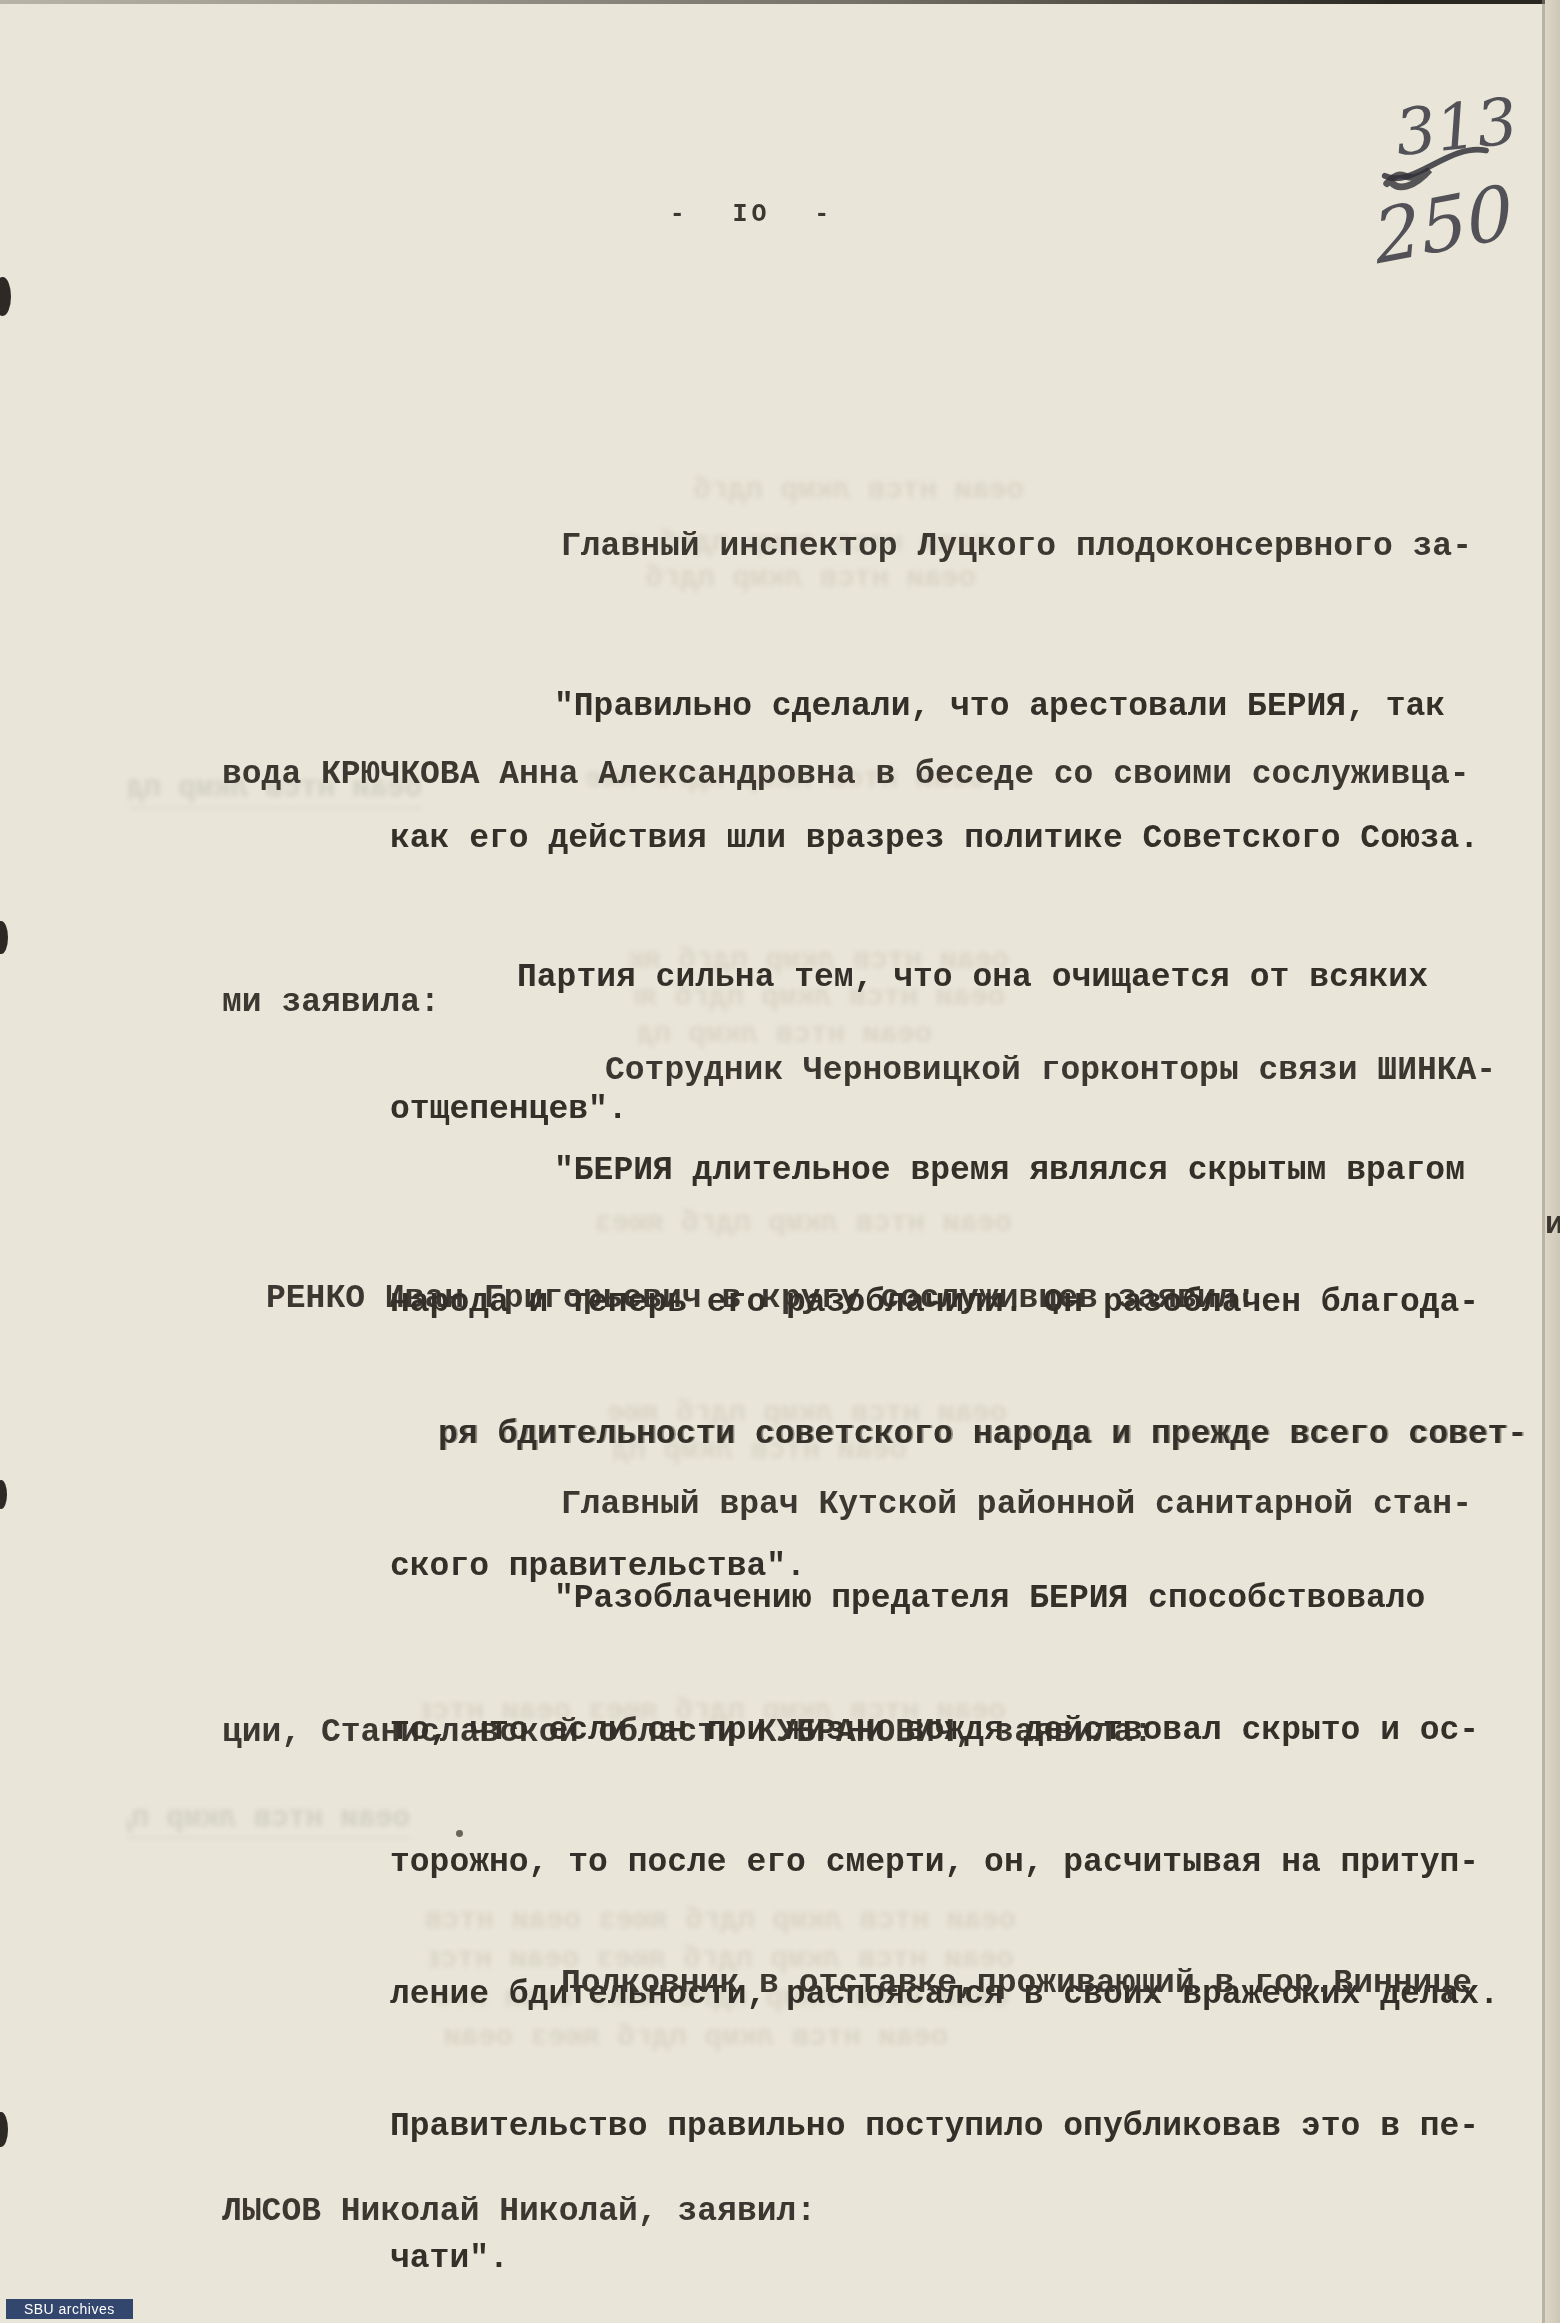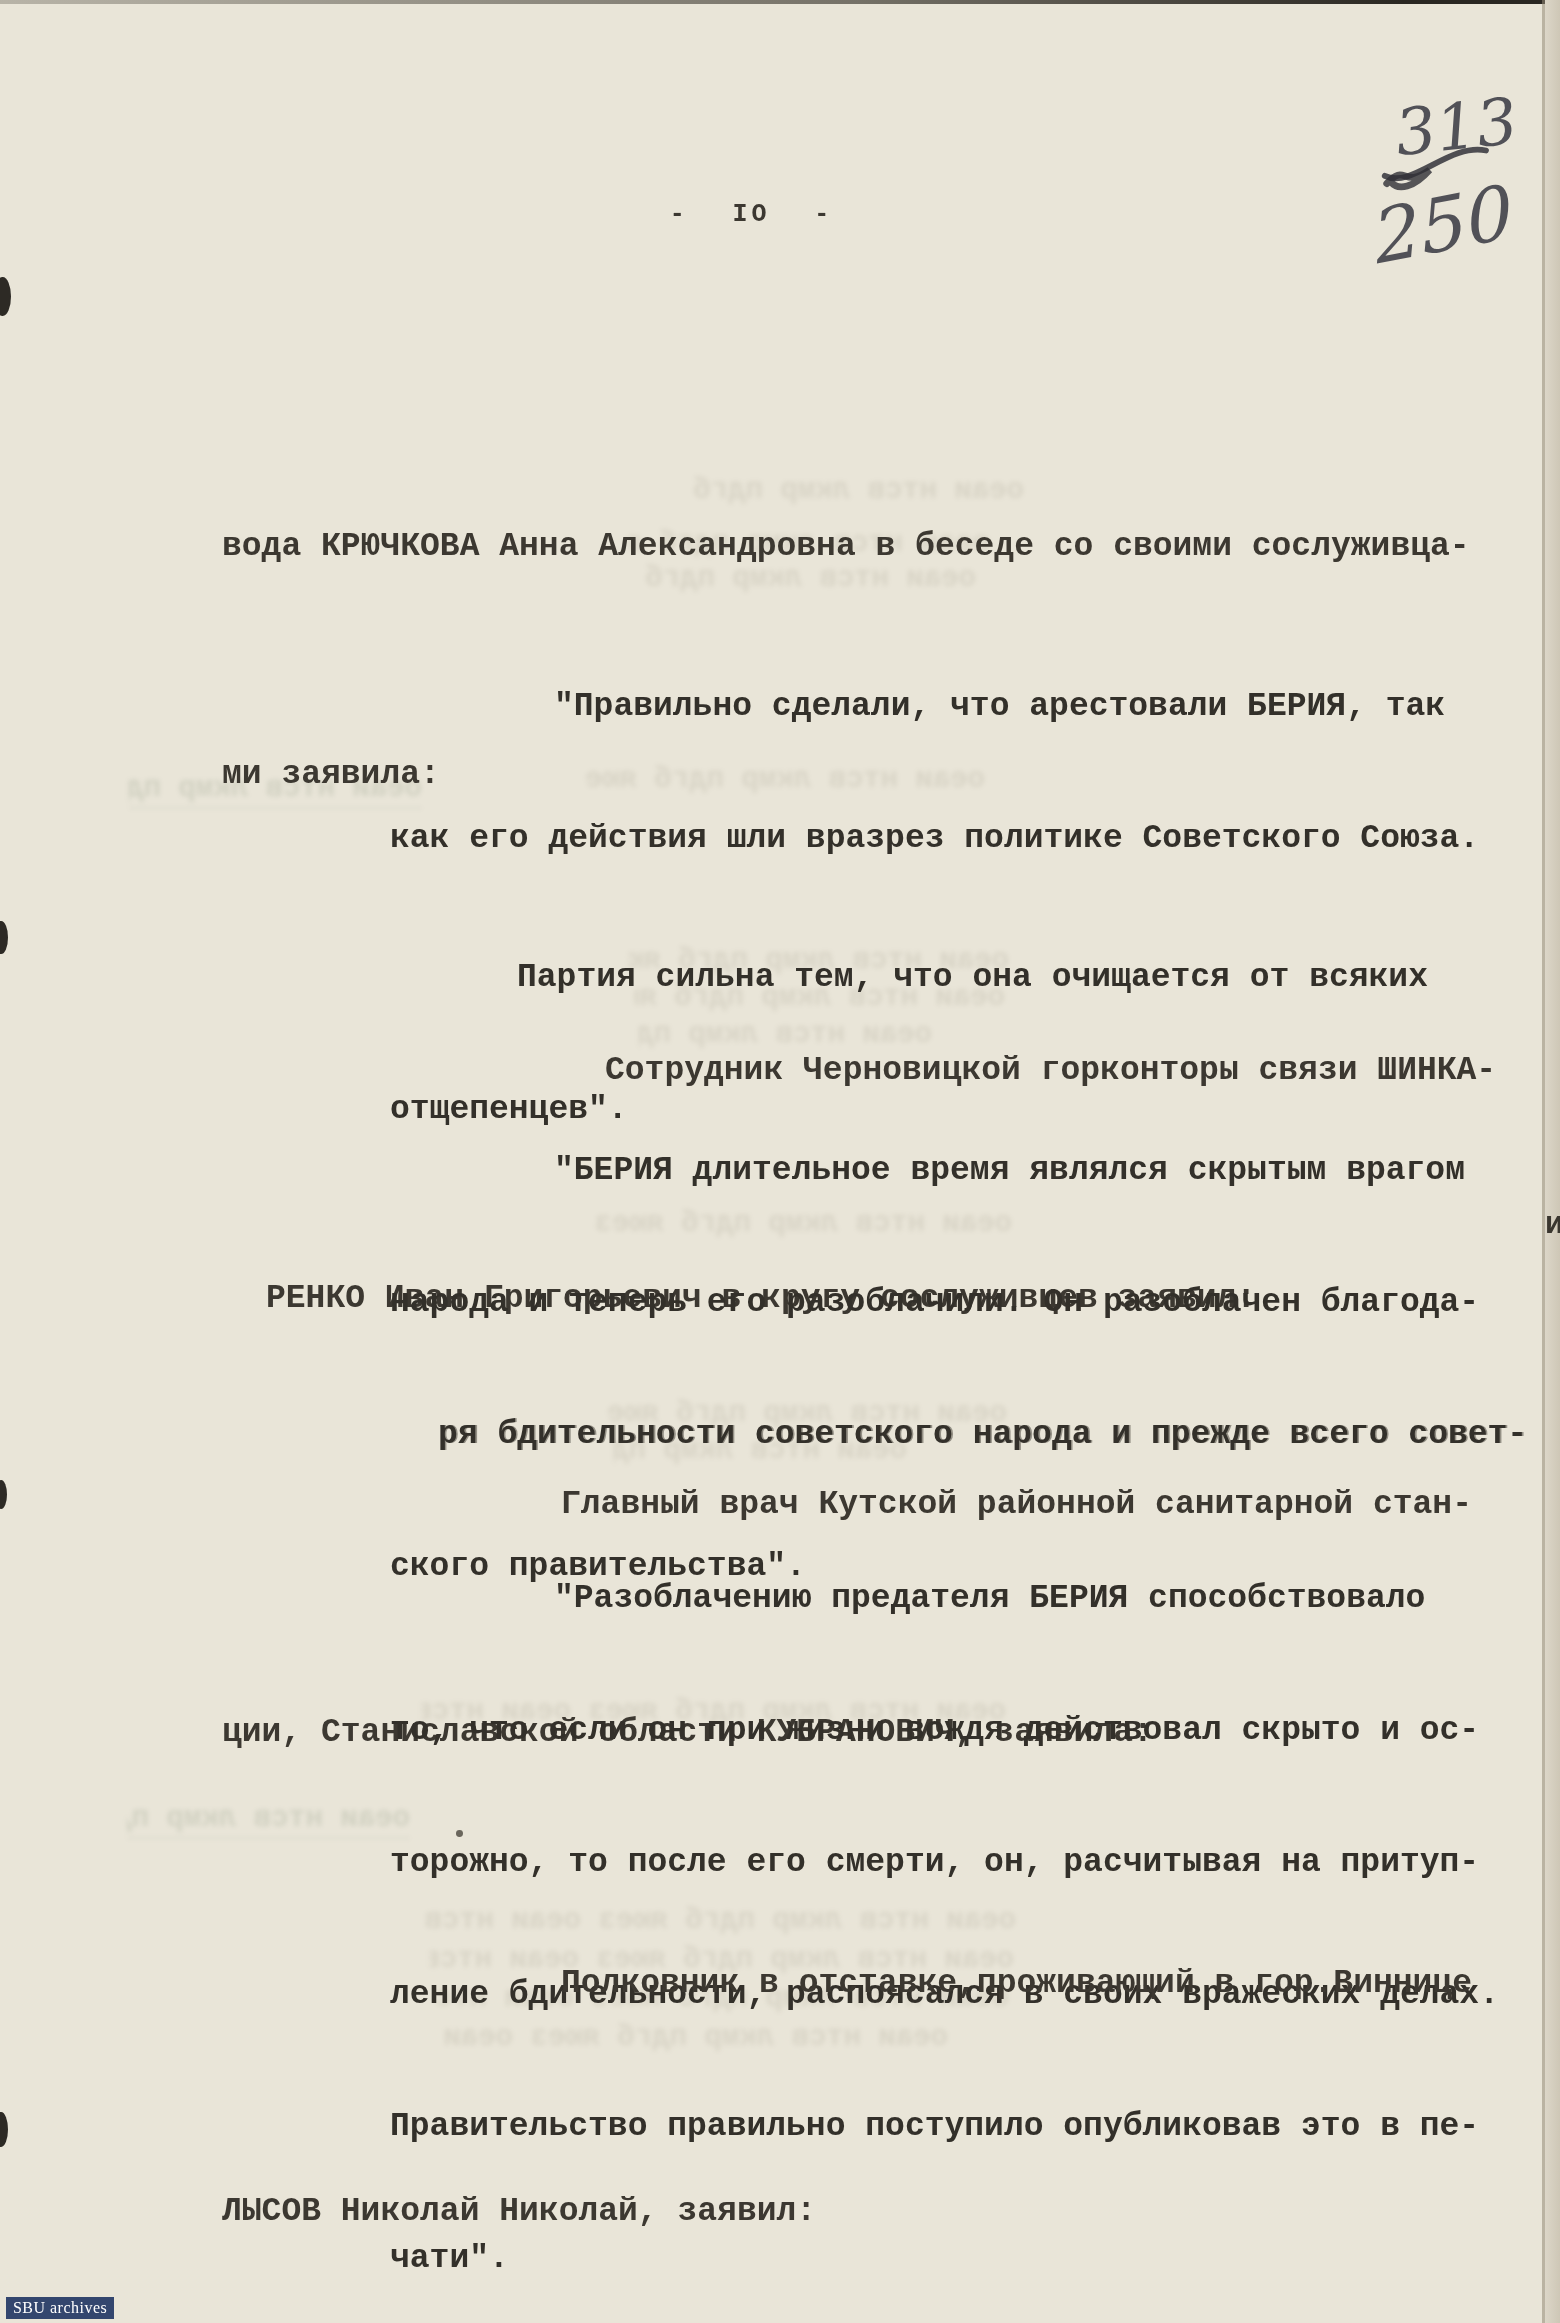"Главный инспектор Луцкого" div.ind-a { html: none -> <div>Главный инспектор Луцкого плодоконсервного за-</div> }
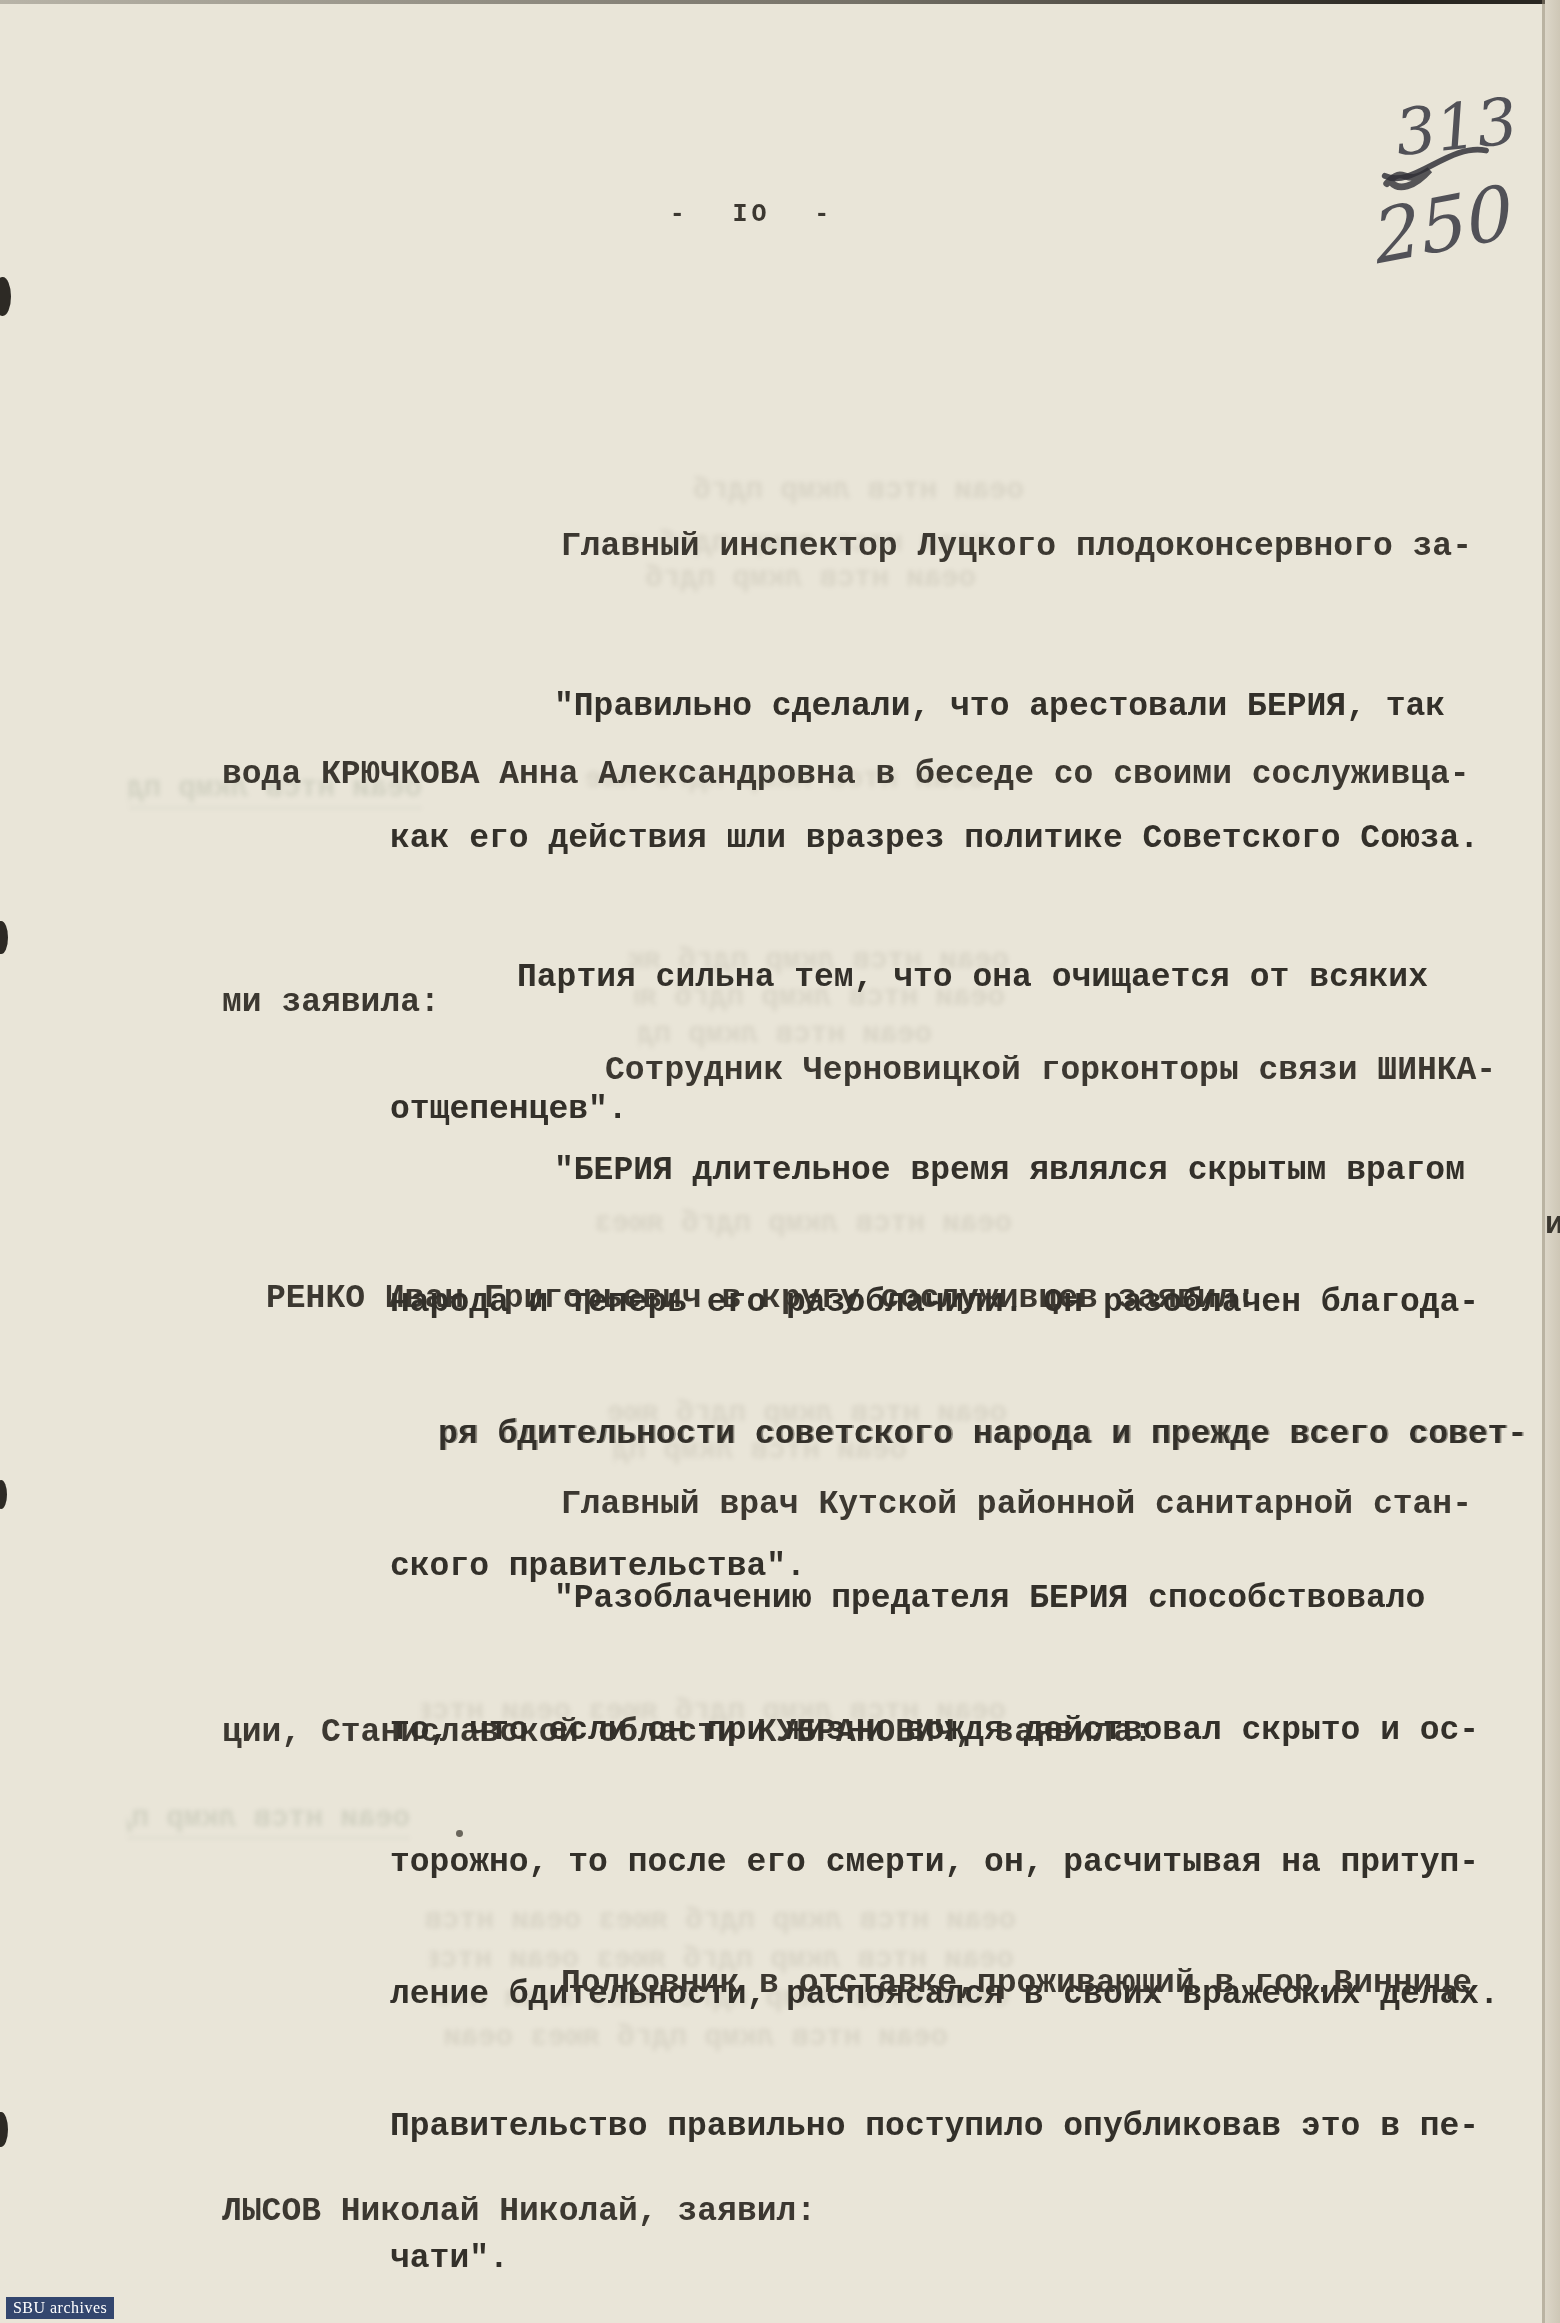"SBU archives" .watermark { font-family: Liberation Serif, serif -> Liberation Sans, sans-serif; font-size: 16px -> 14px; padding: 2px 7px -> 2px 18px }
